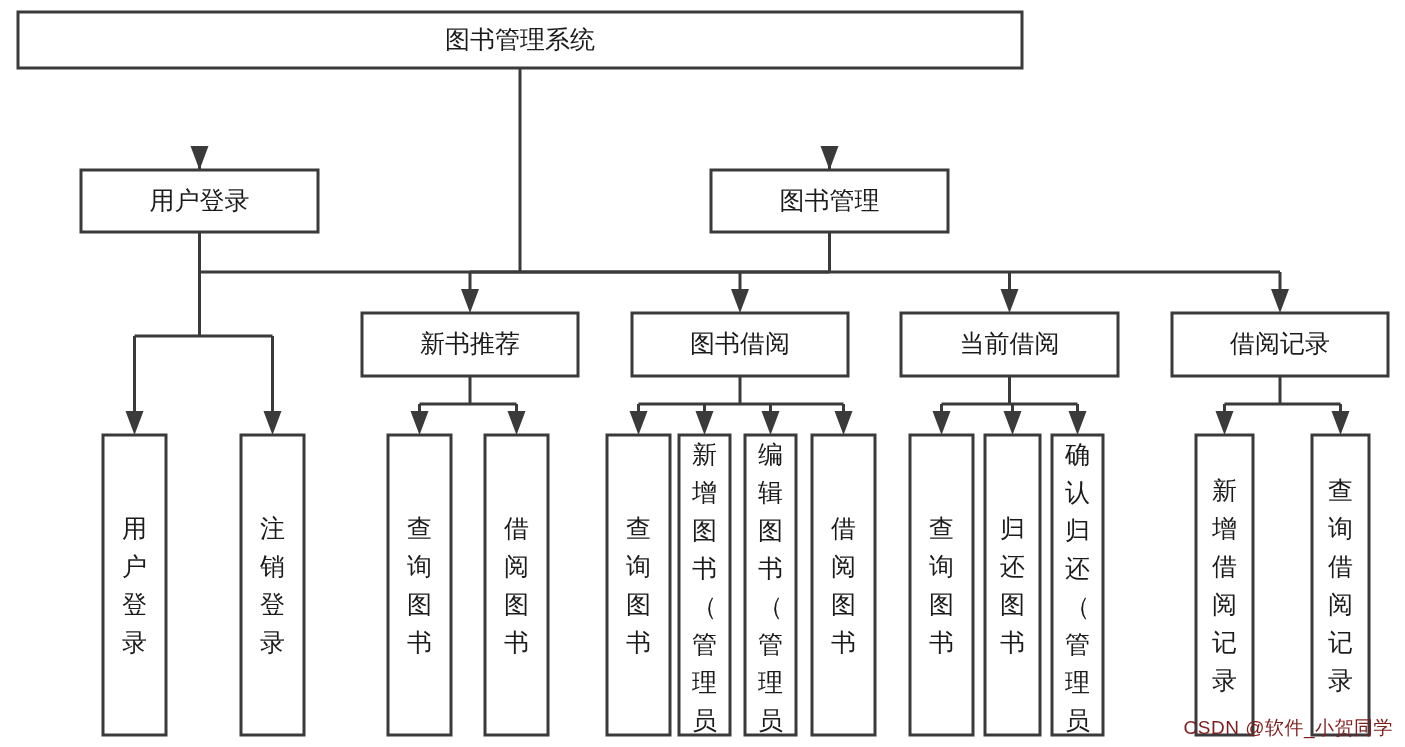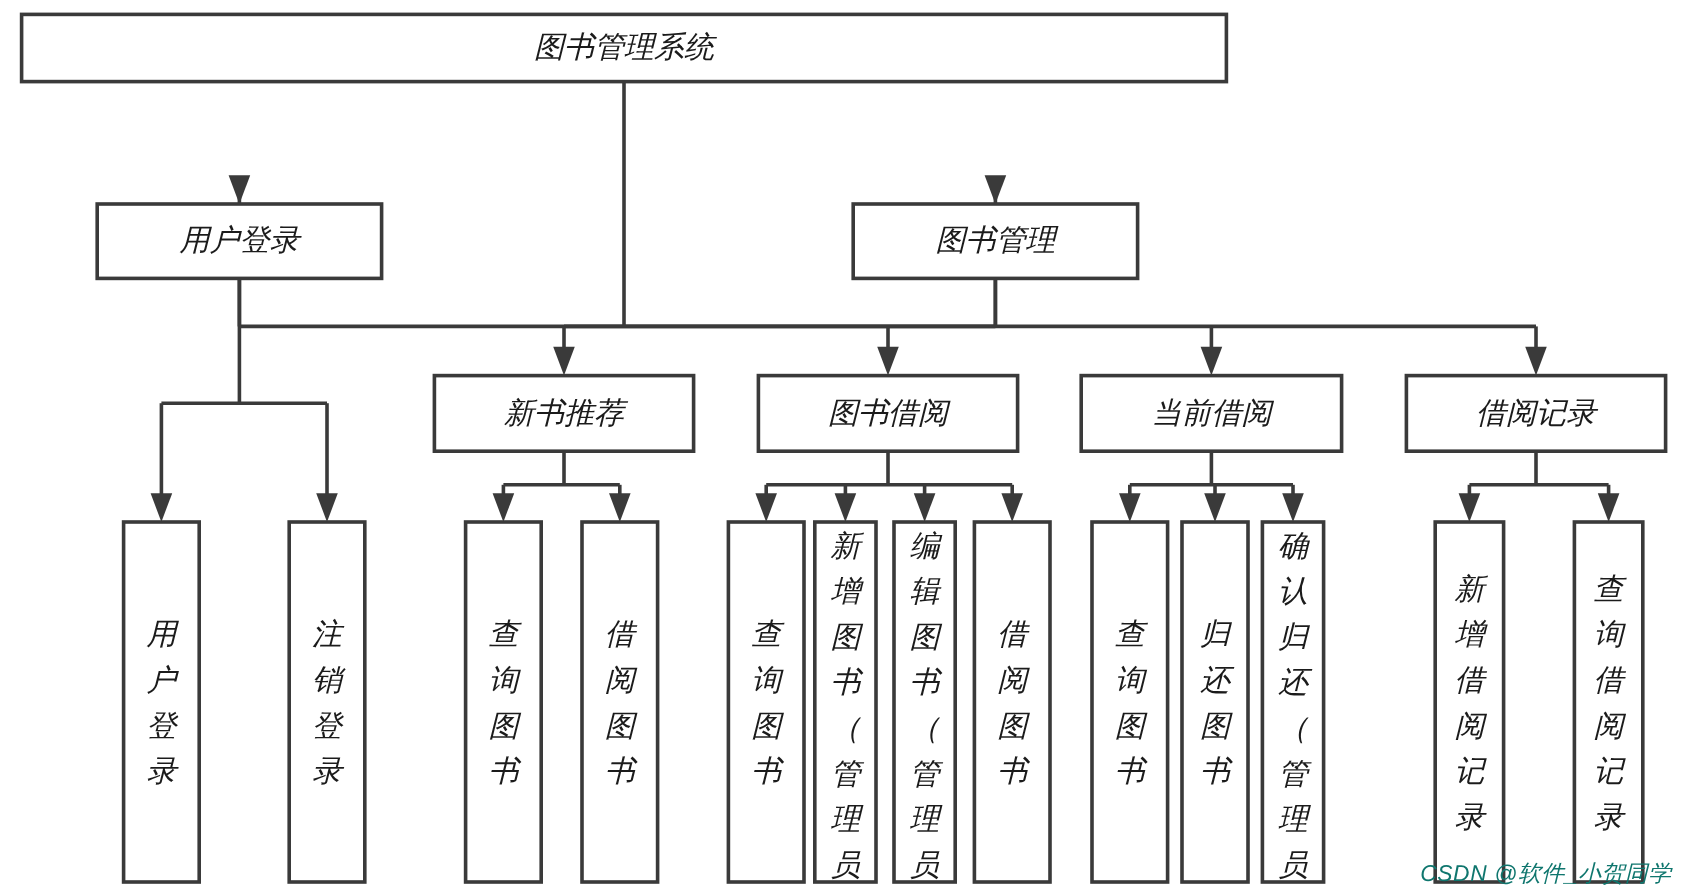"图书管理系统" #diagram-root { font-style: italic -> none }
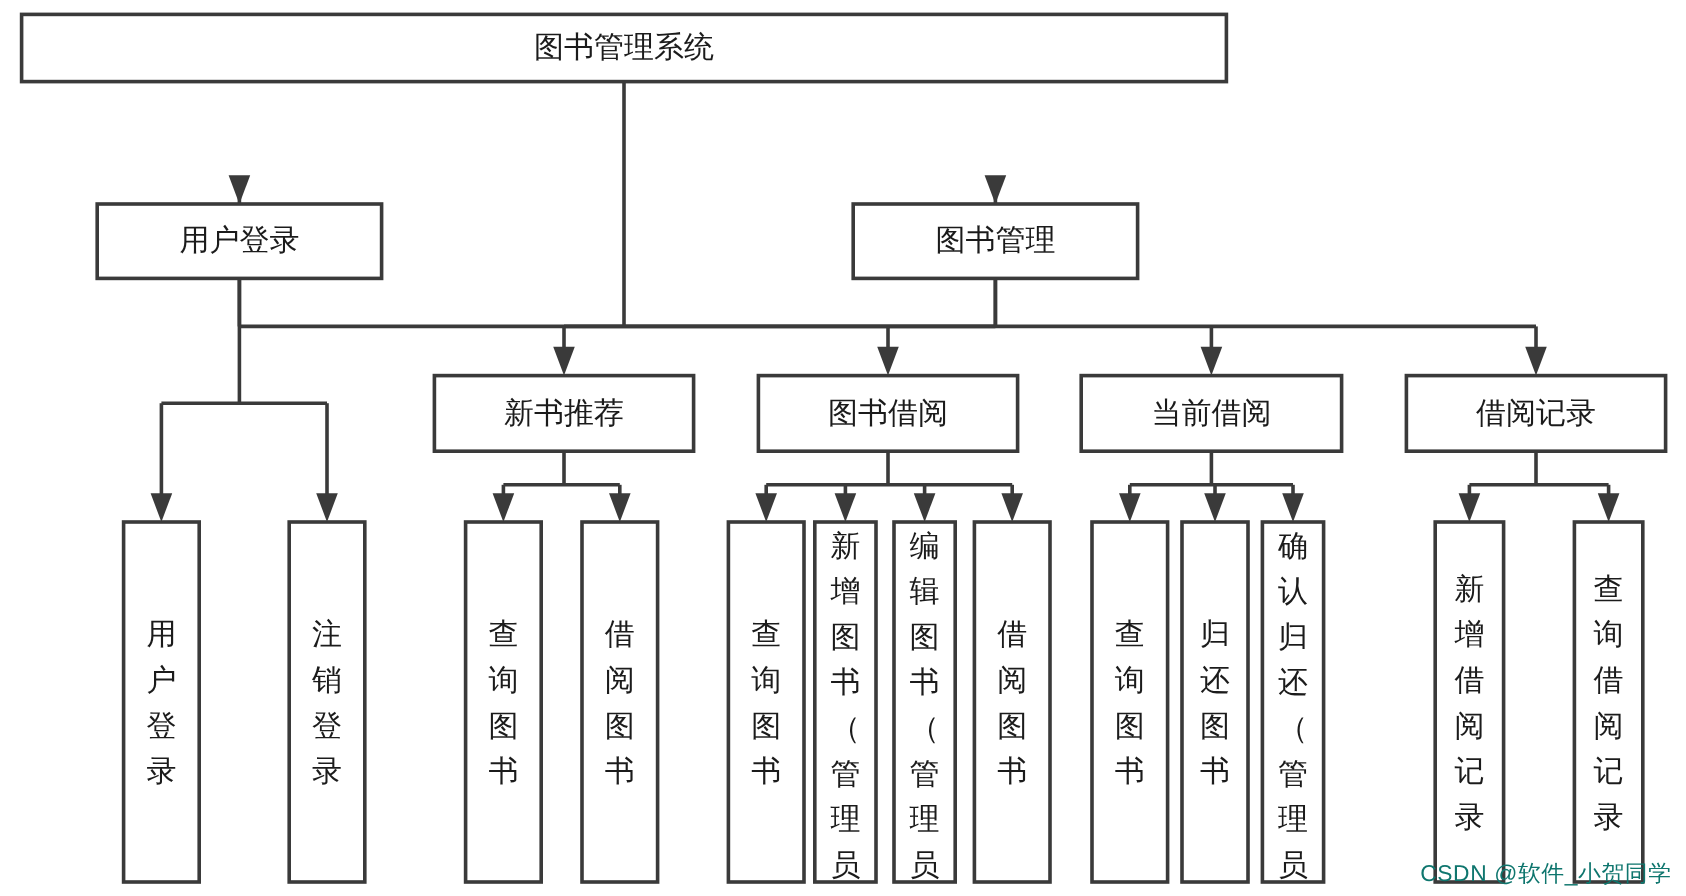"CSDN @软件_小贺同学" .watermark { color: #0f766e -> #7f1d1d }
